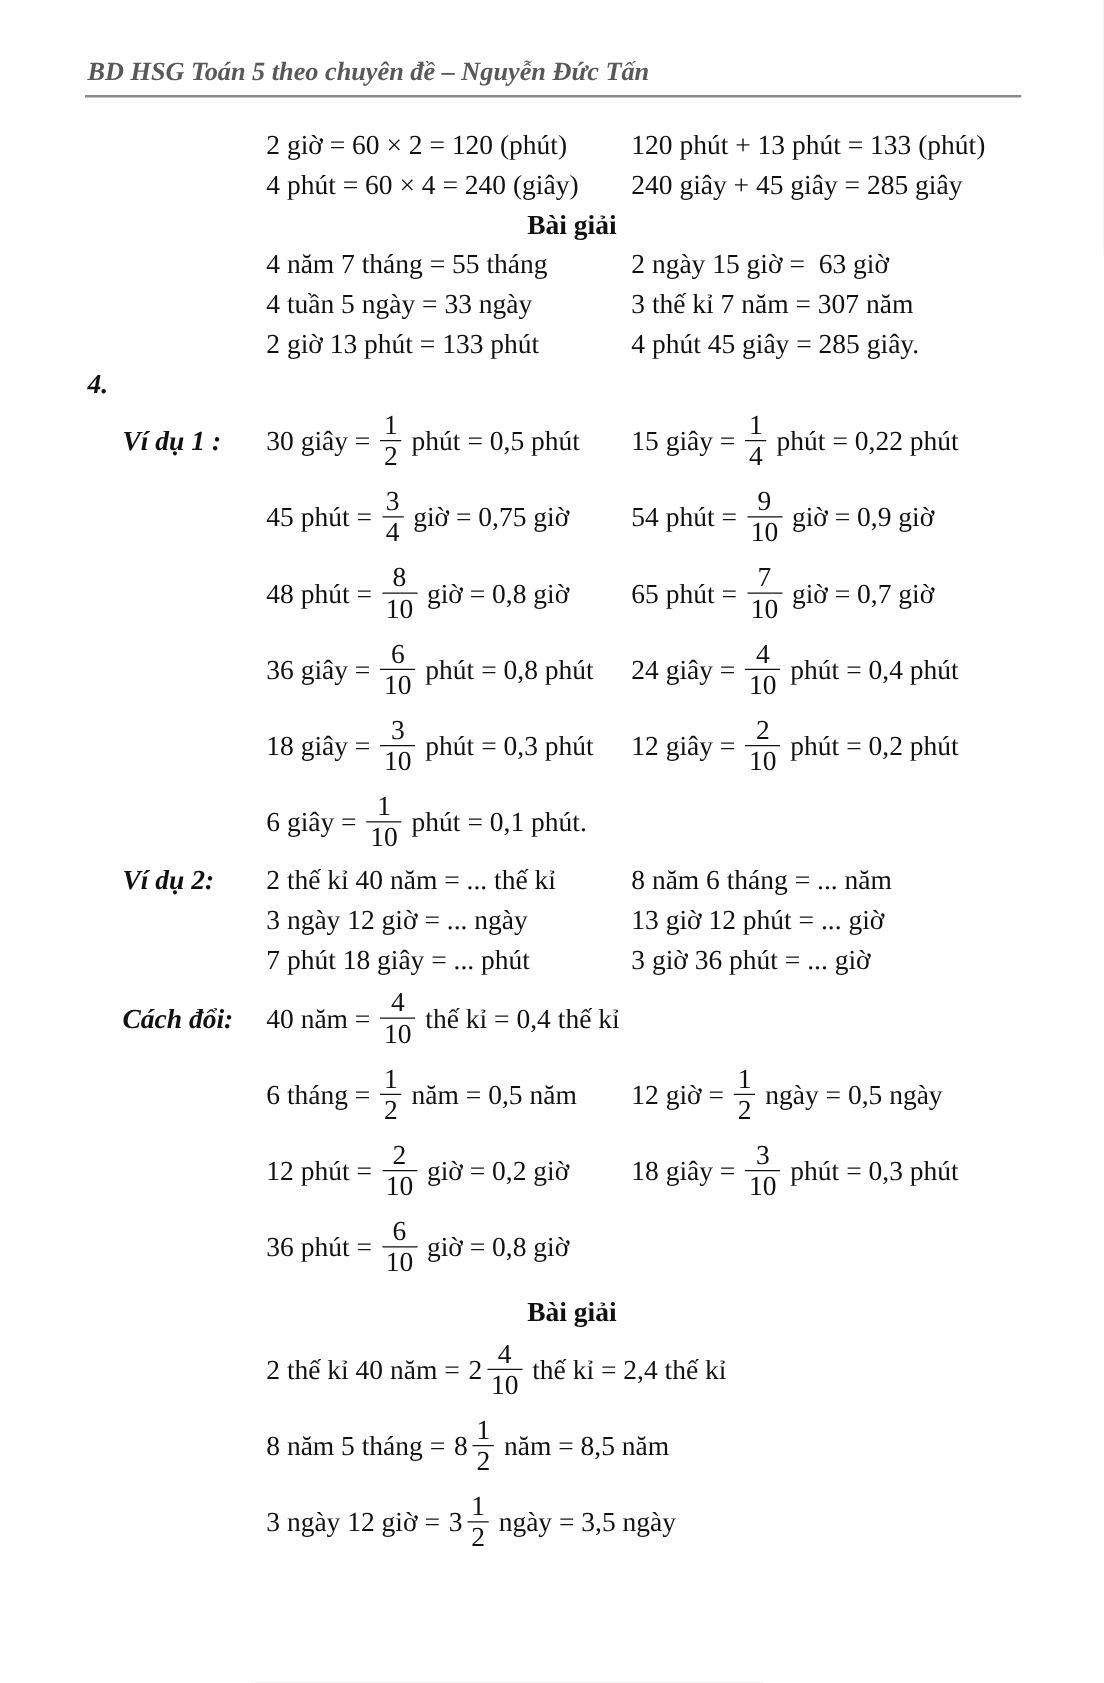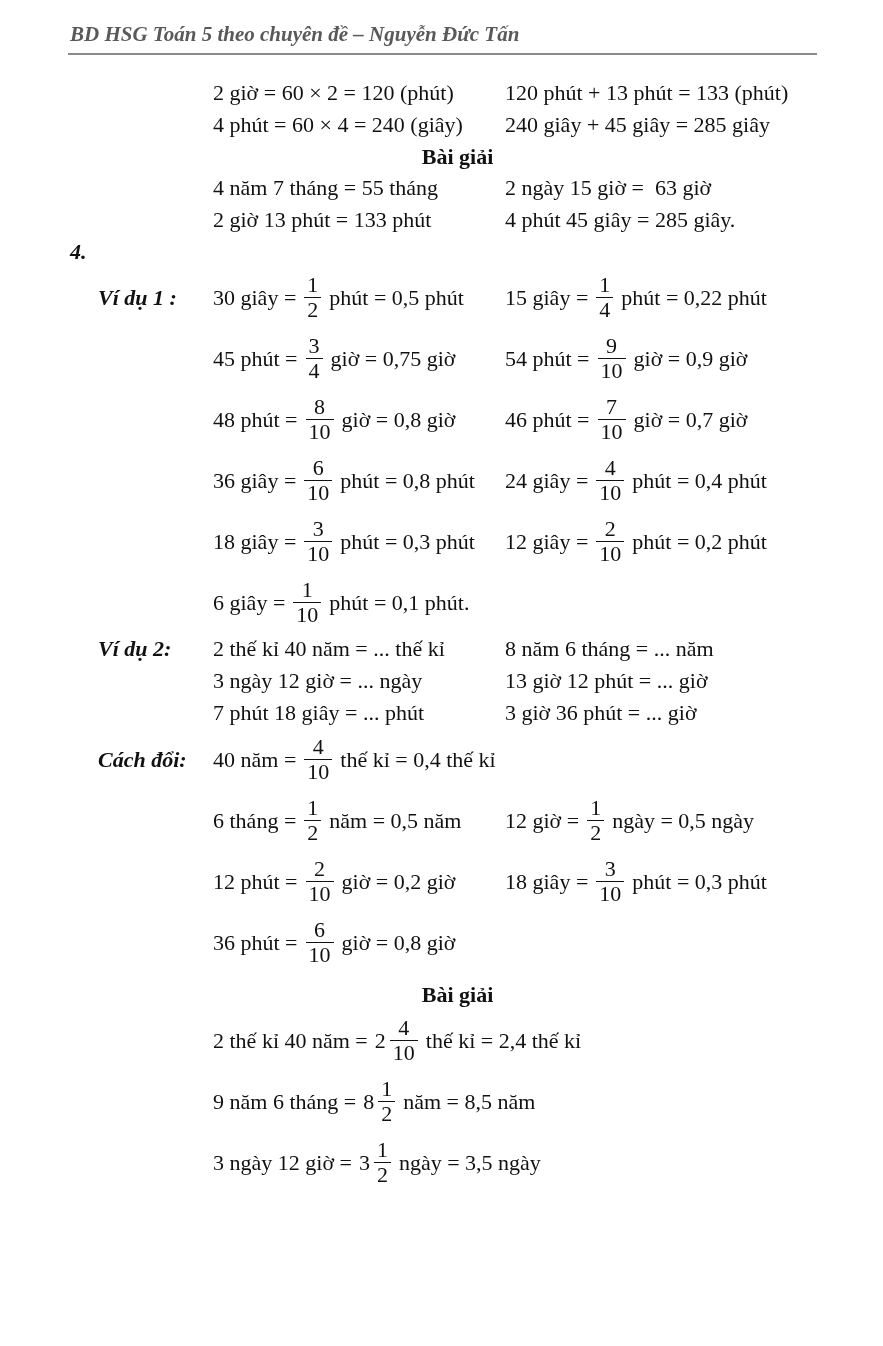"BD HSG Toán 5 theo" .header { margin: 22px 66px 0 68px -> 45px 66px 0 68px }
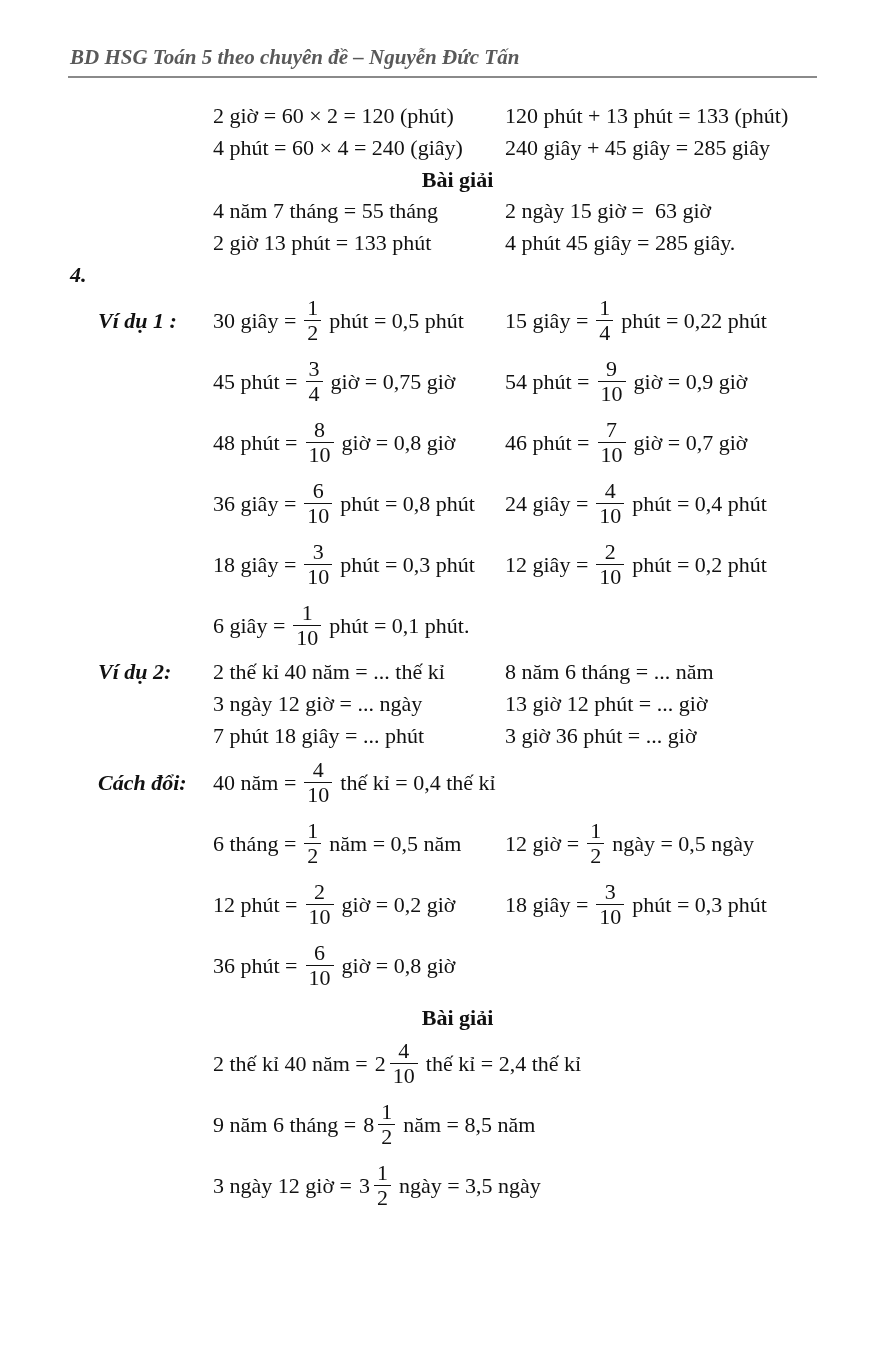"4 tuần 5 ngày =" div.row { html: none -> <div> <span></span> <span><span>4 tuần 5 ngày = 33 ngày</span></span> <span><span>3 thế kỉ 7 năm = 307 năm</span></span> </div> }
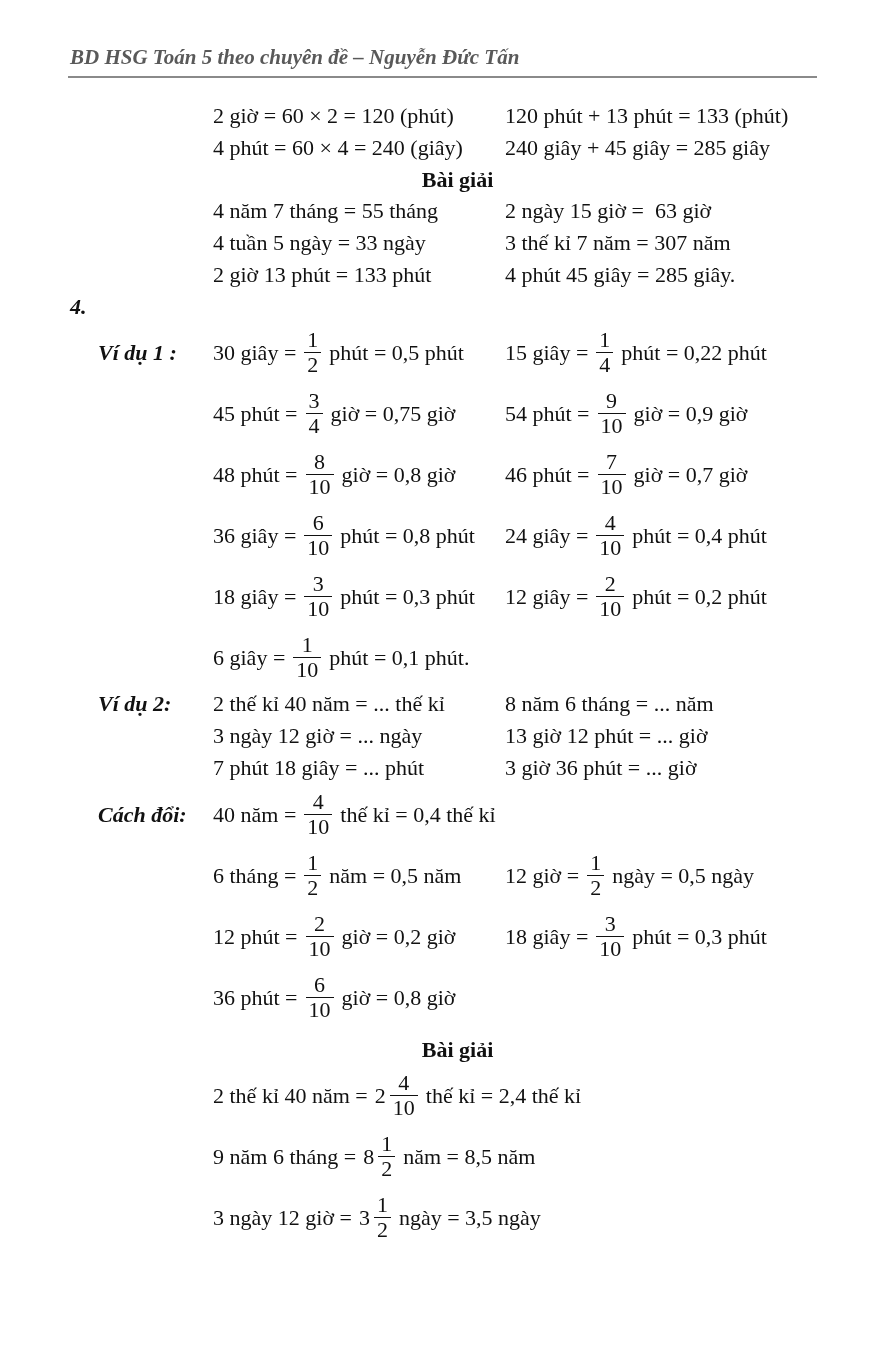"46 phút =" span.txt { text: 46 -> 65 }
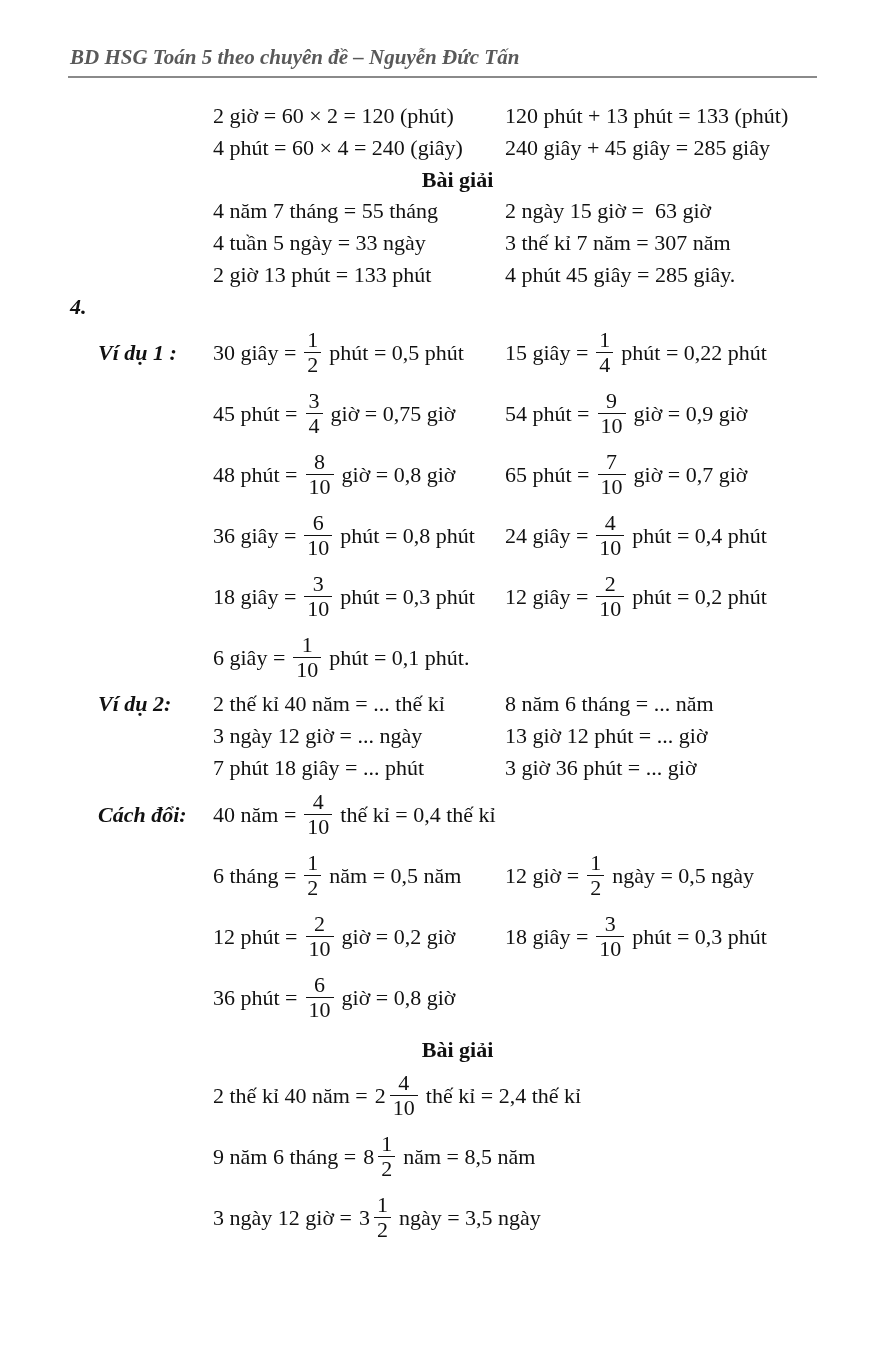"9 năm 6 tháng =" span.txt { text: 9 năm 6 -> 8 năm 5 }
